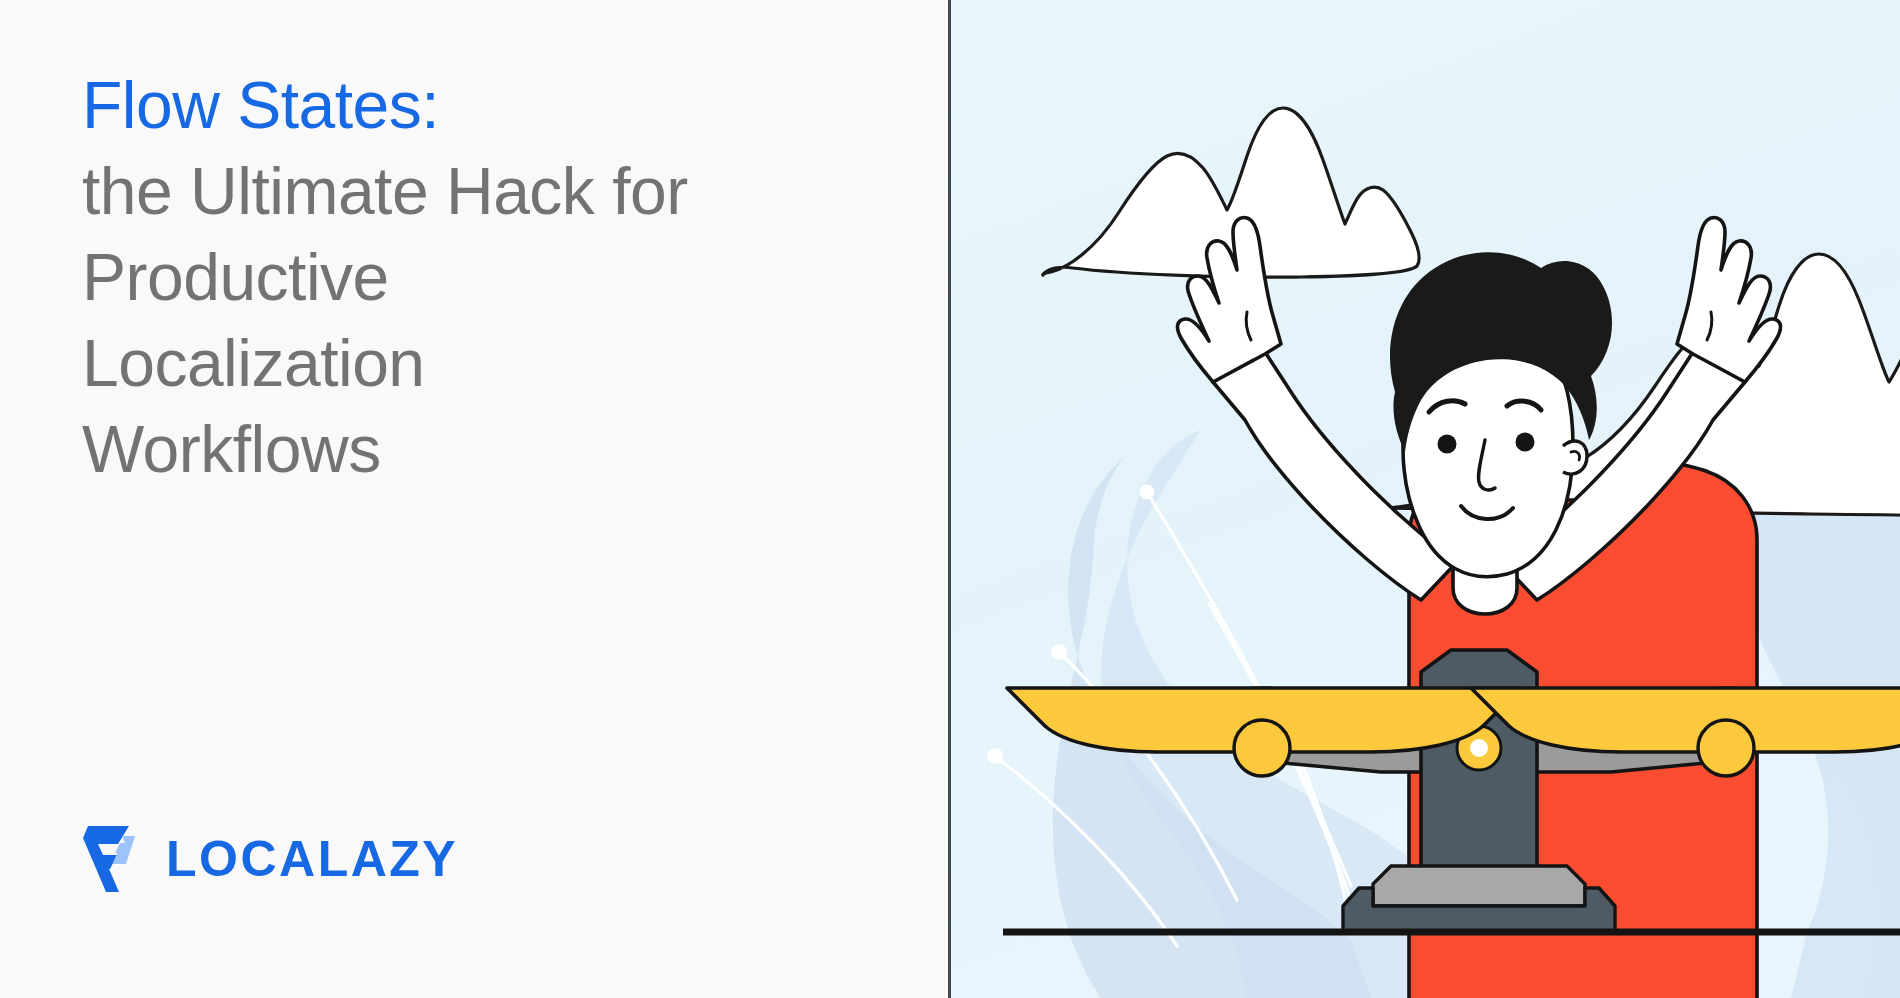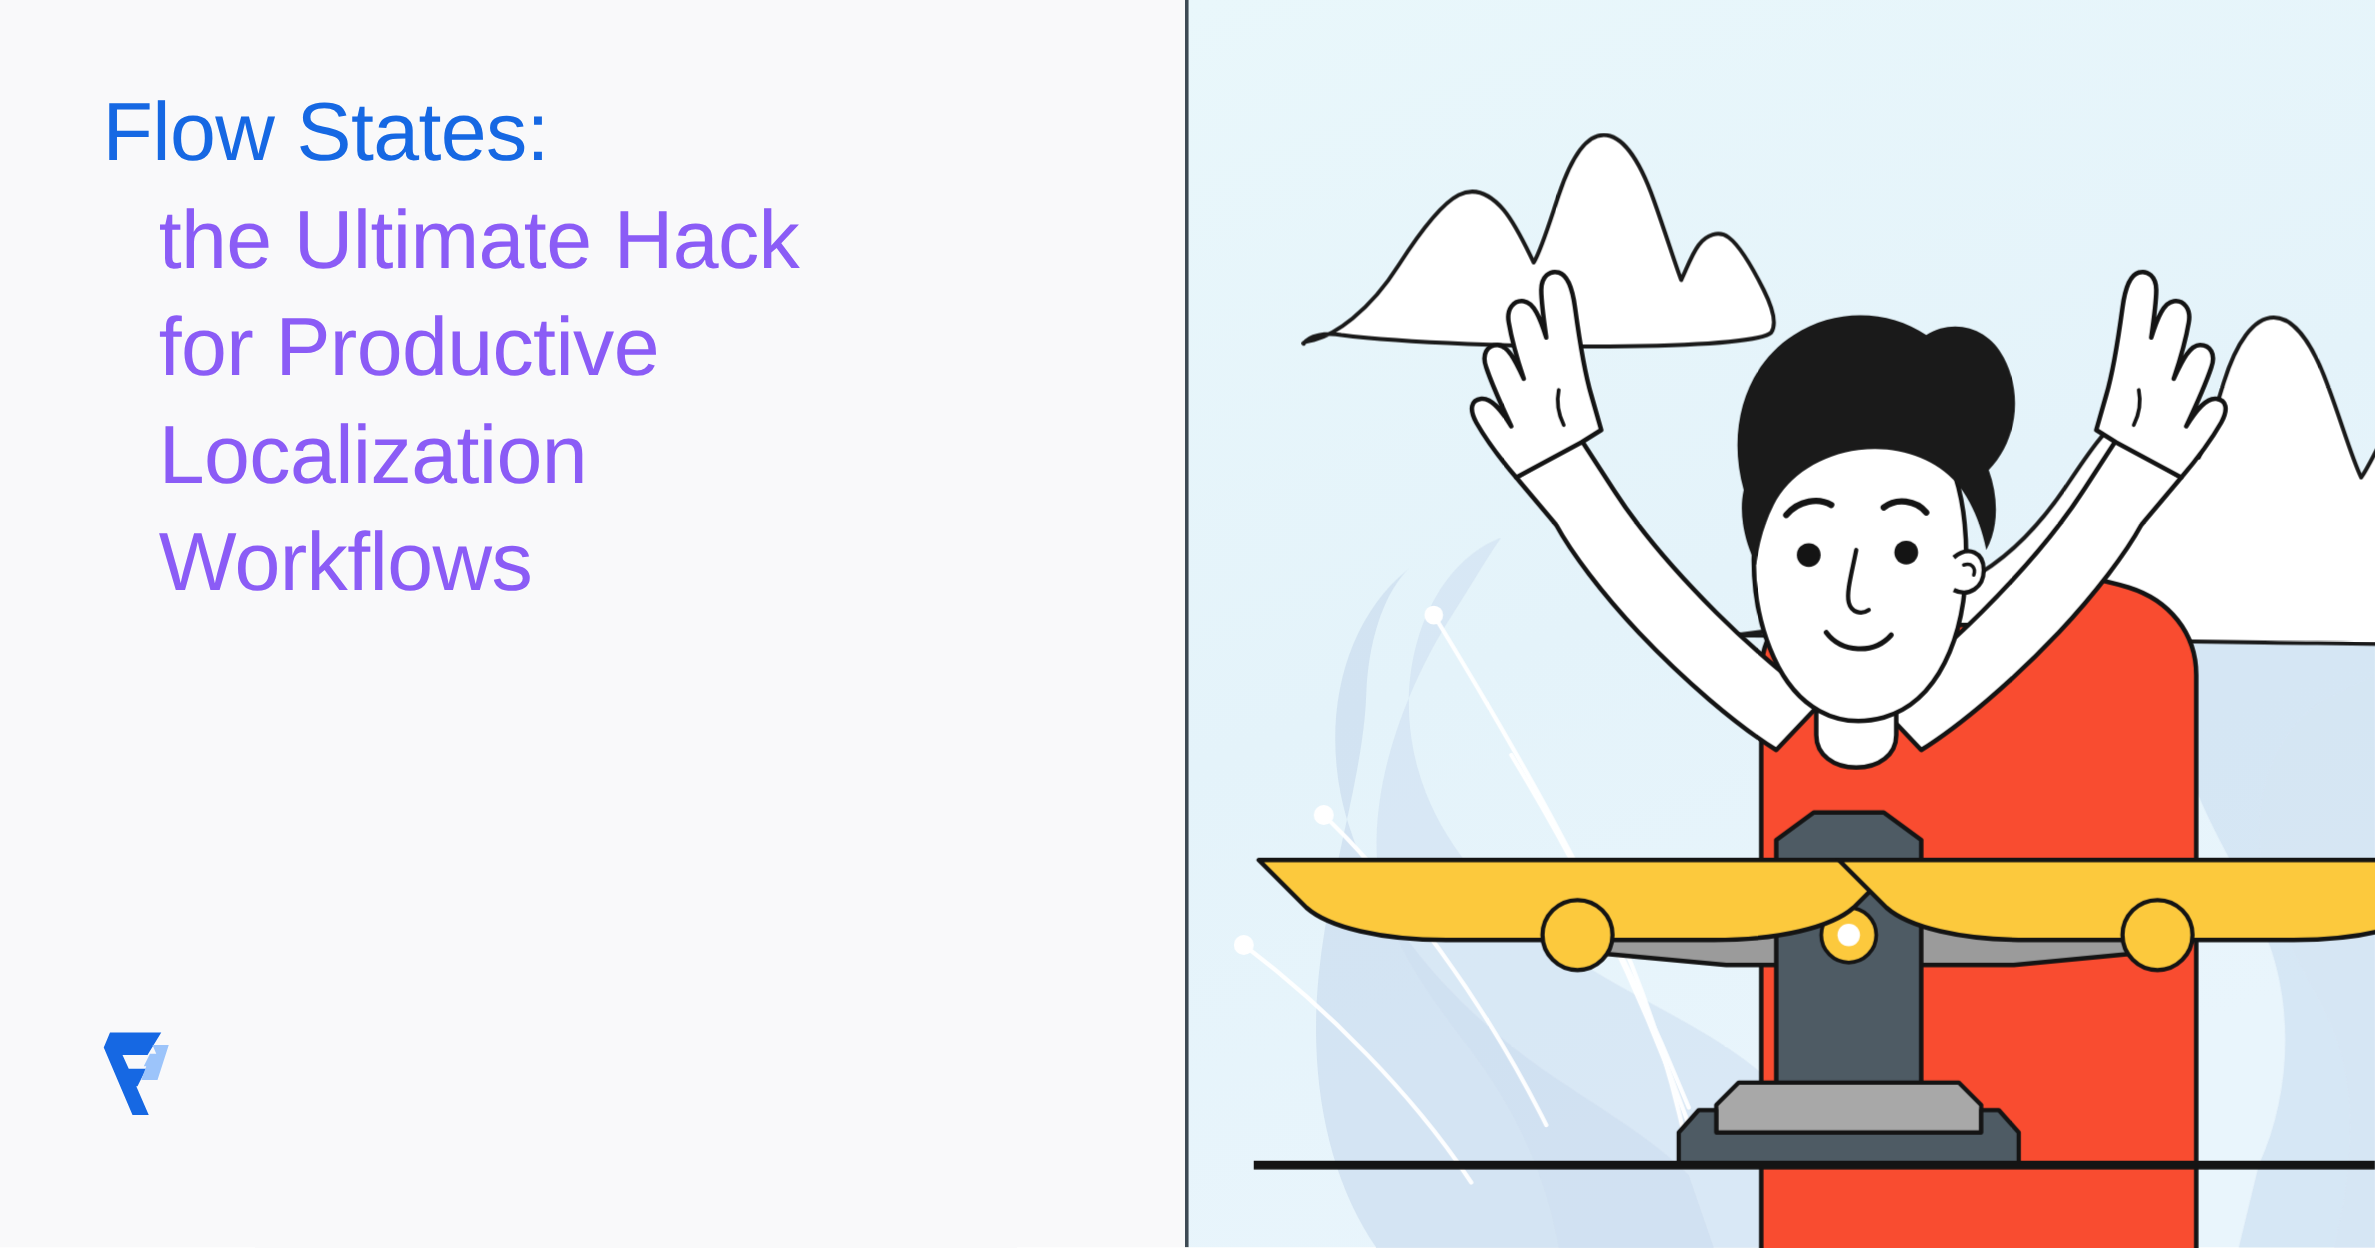"the Ultimate Hack for Productive" .headline .rest { color: #8b5cf6 -> #737373; margin-left: 45px -> none }
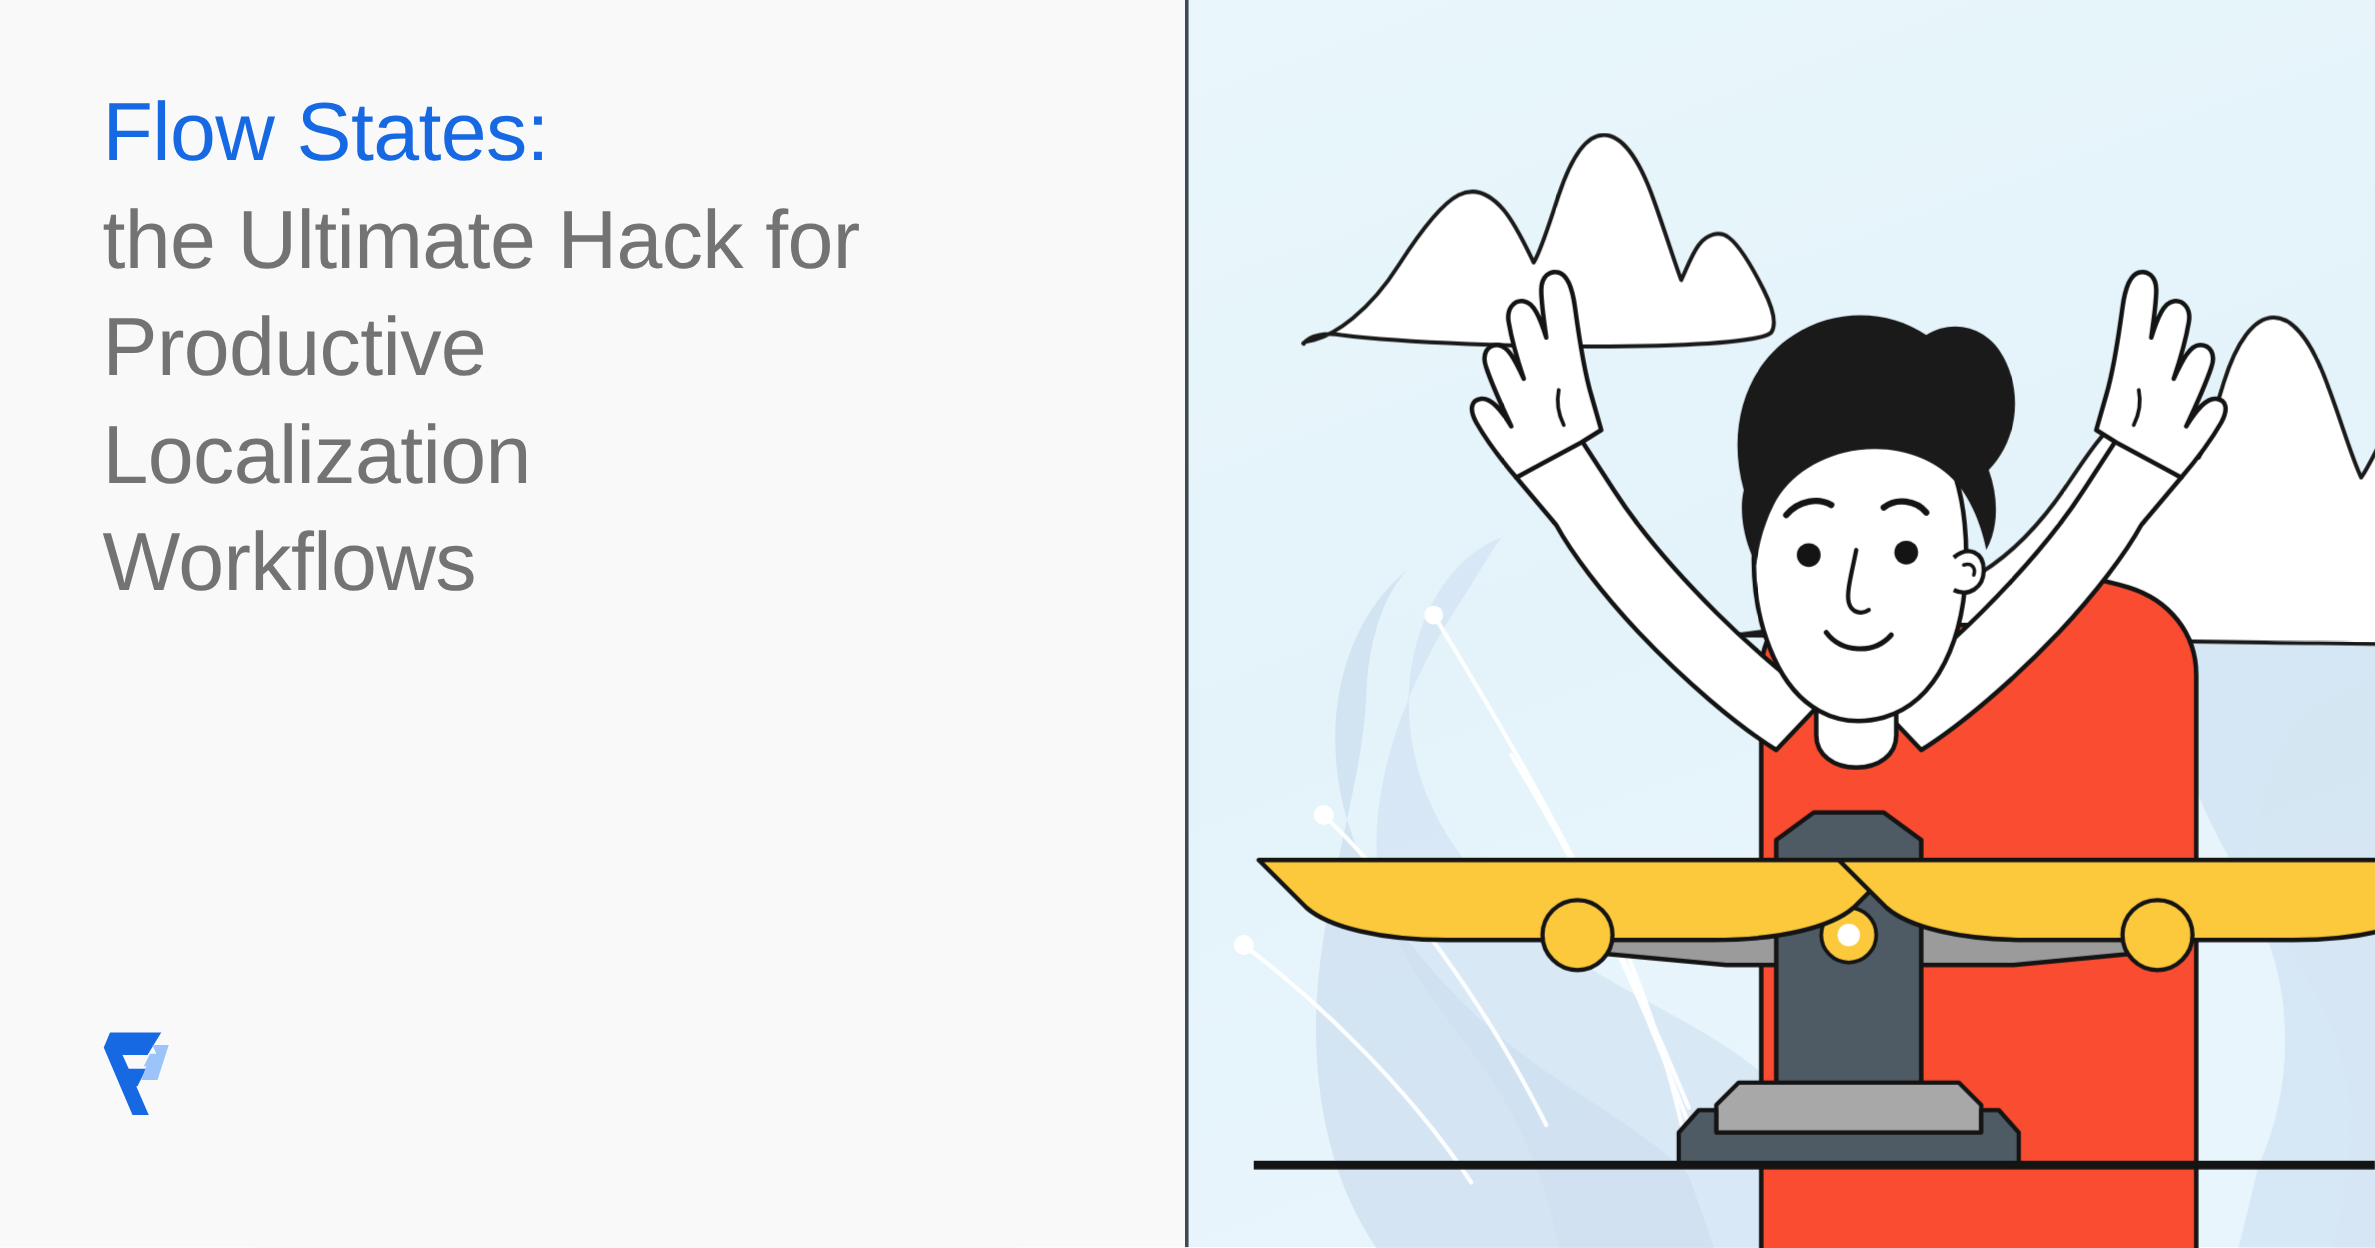"LOCALAZY" span.logo-word { html: none -> <span>LOCALAZY</span> }
